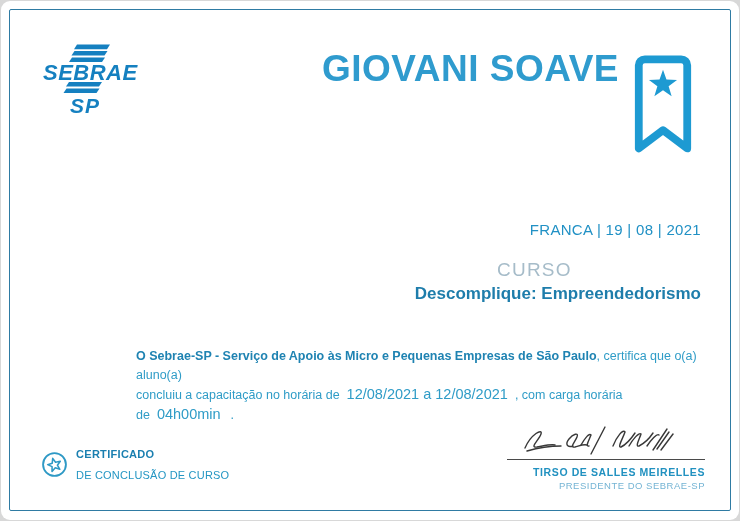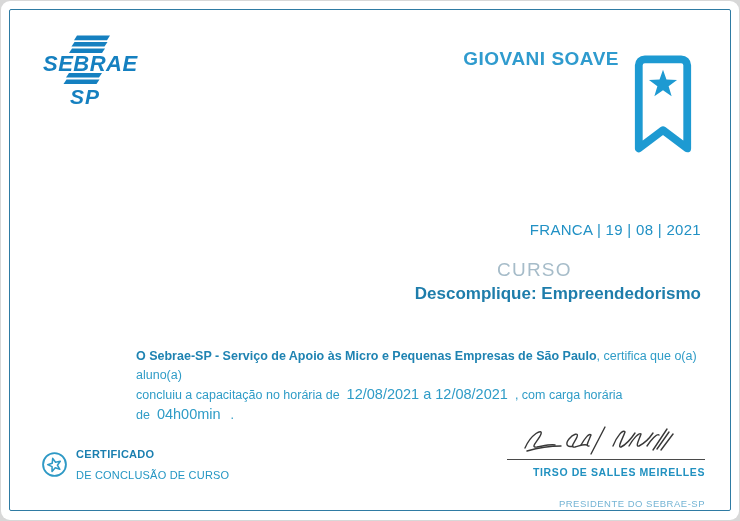"SEBRAE" .logo { top: 31px -> 40px }
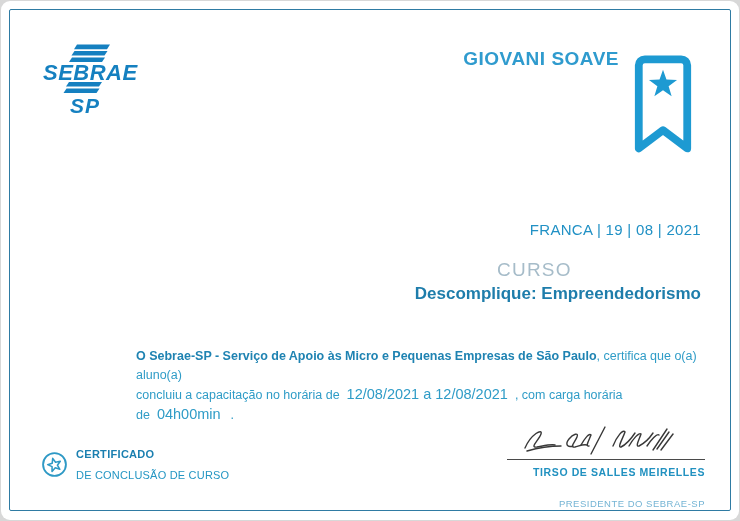"GIOVANI SOAVE" .student-name { font-size: 19px -> 37px }
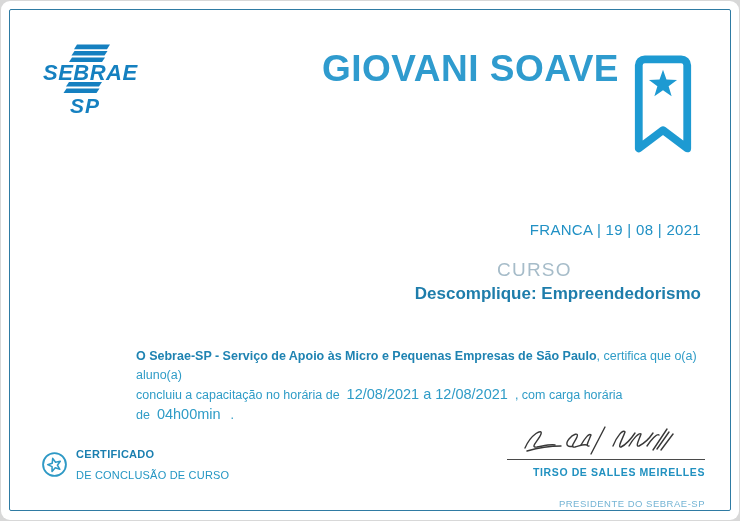"PRESIDENTE DO SEBRAE-SP" .signer-title { margin-top: 20px -> 2px }
